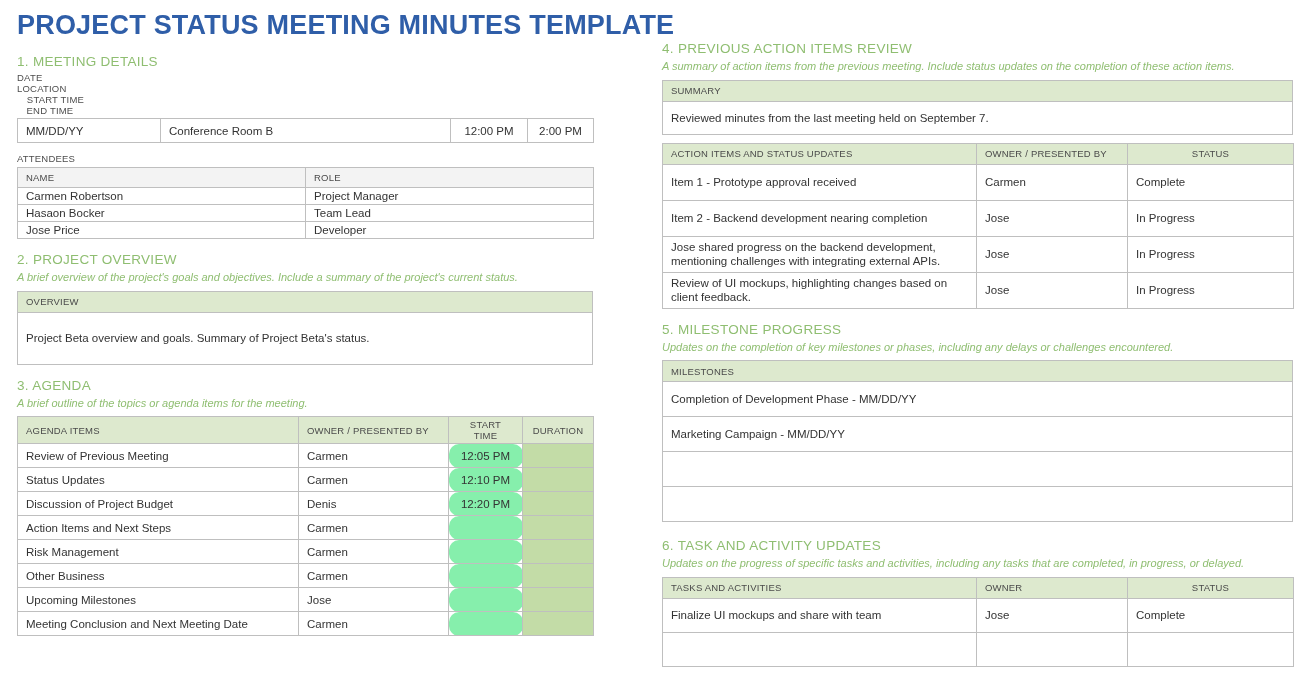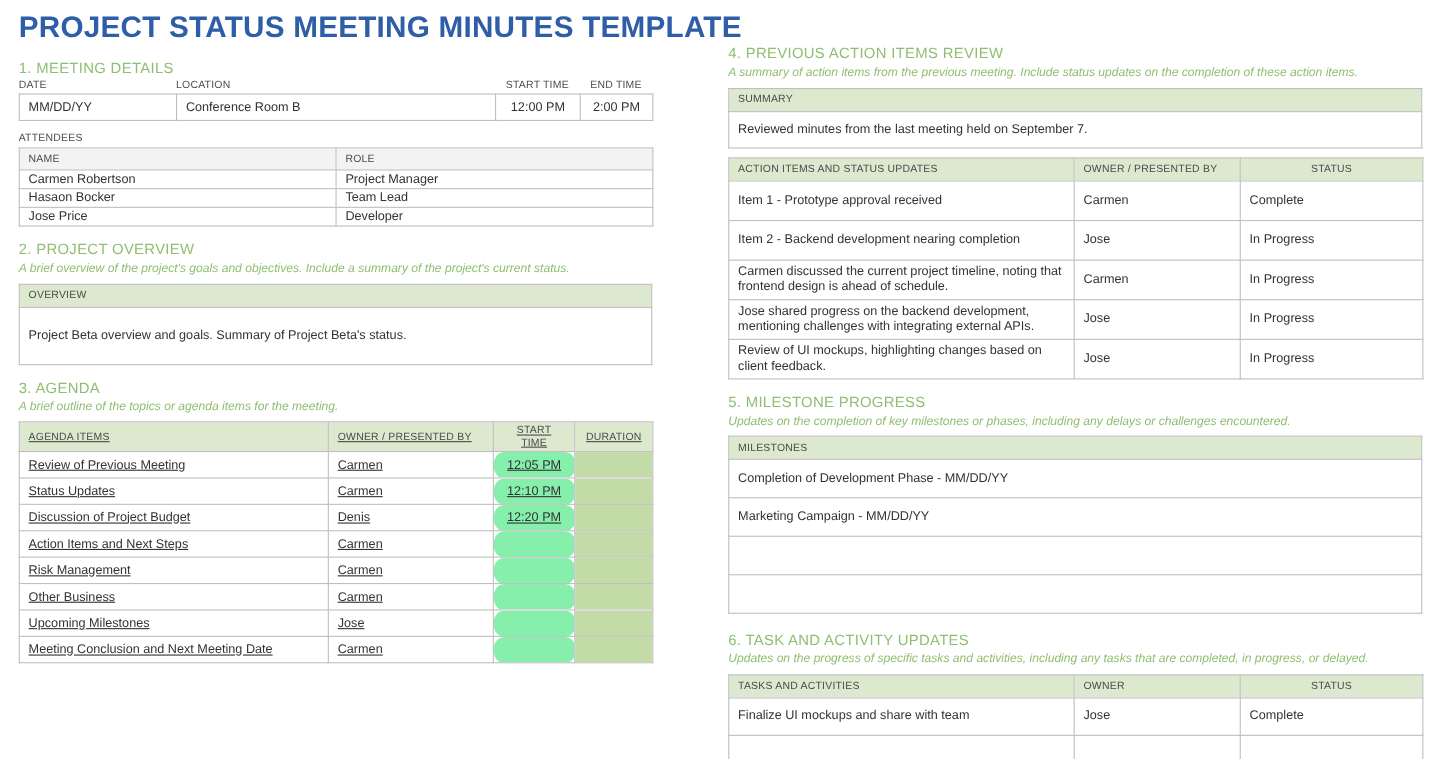"DATE" .field-labels { flex-direction: none -> column }
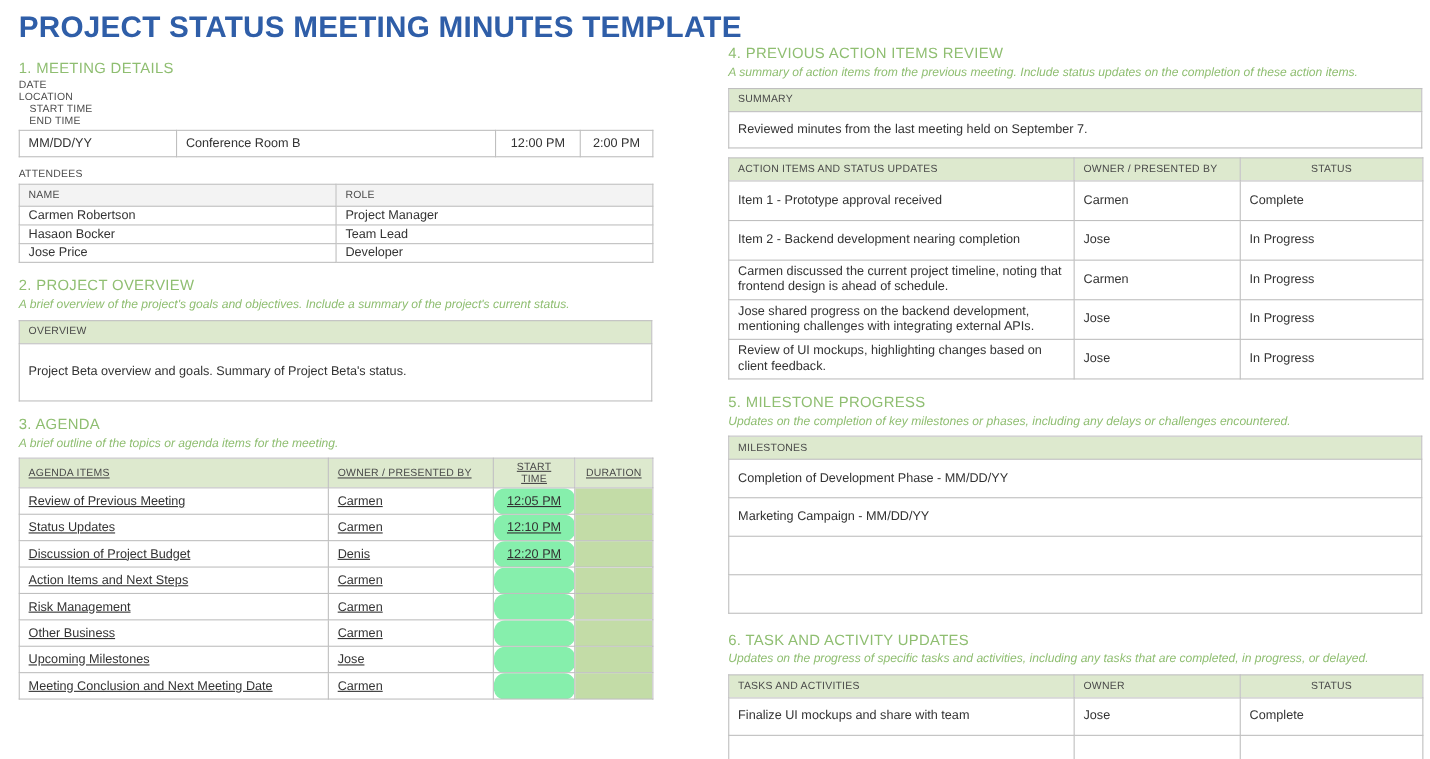"Carmen discussed the current project" tr { html: <tr> <td>Carmen discussed the current project timeline, noting that frontend design is ahead of schedule.</td> <td>Carmen</td> <td>In Progress</td> </tr> -> none }
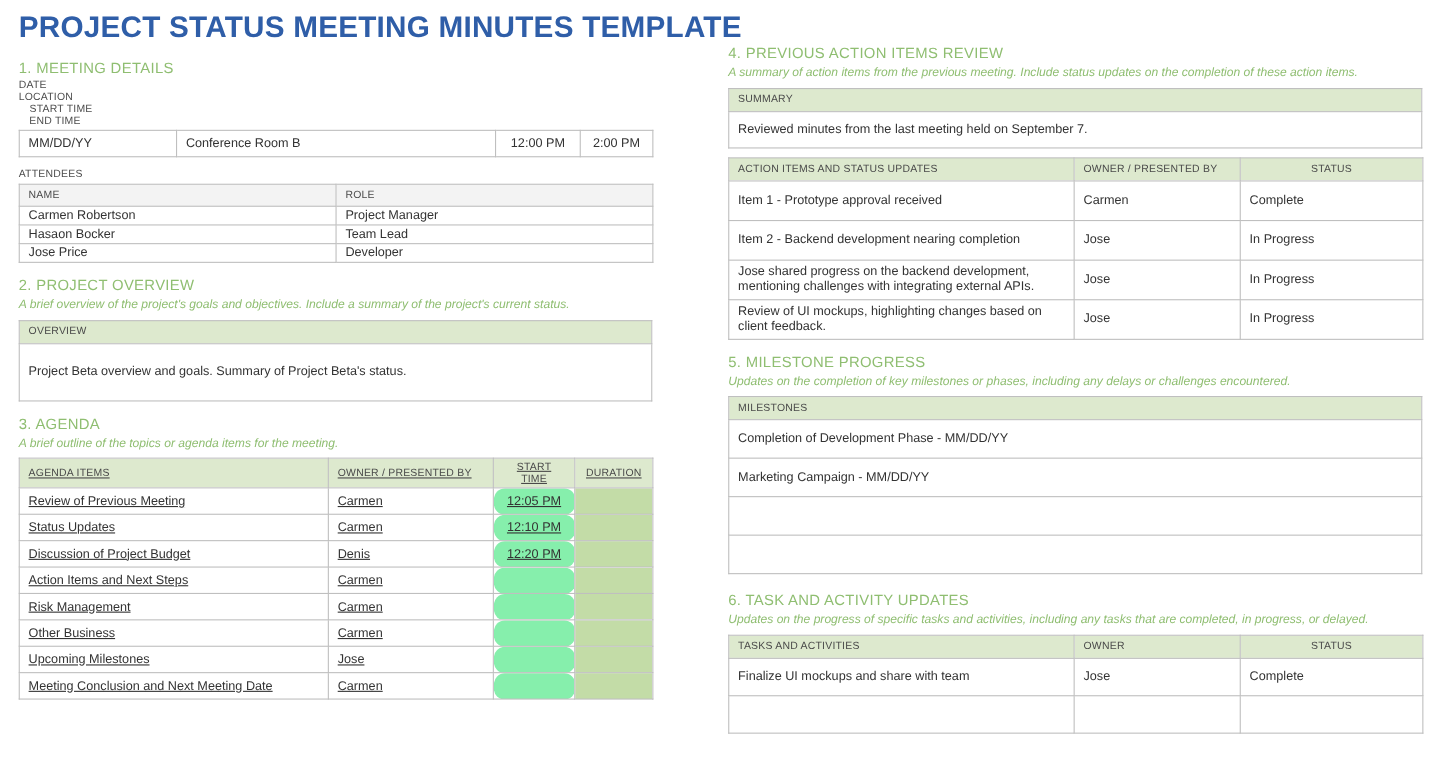"AGENDA ITEMS" .agenda-table td { text-decoration: underline -> none }
